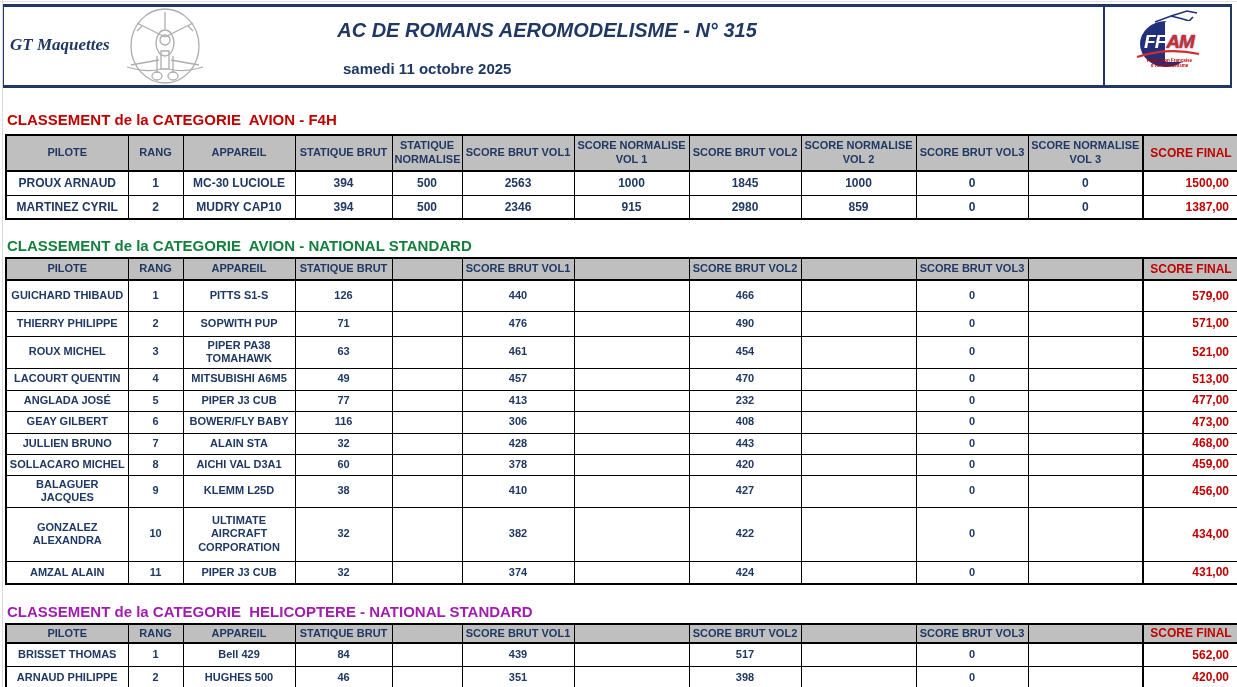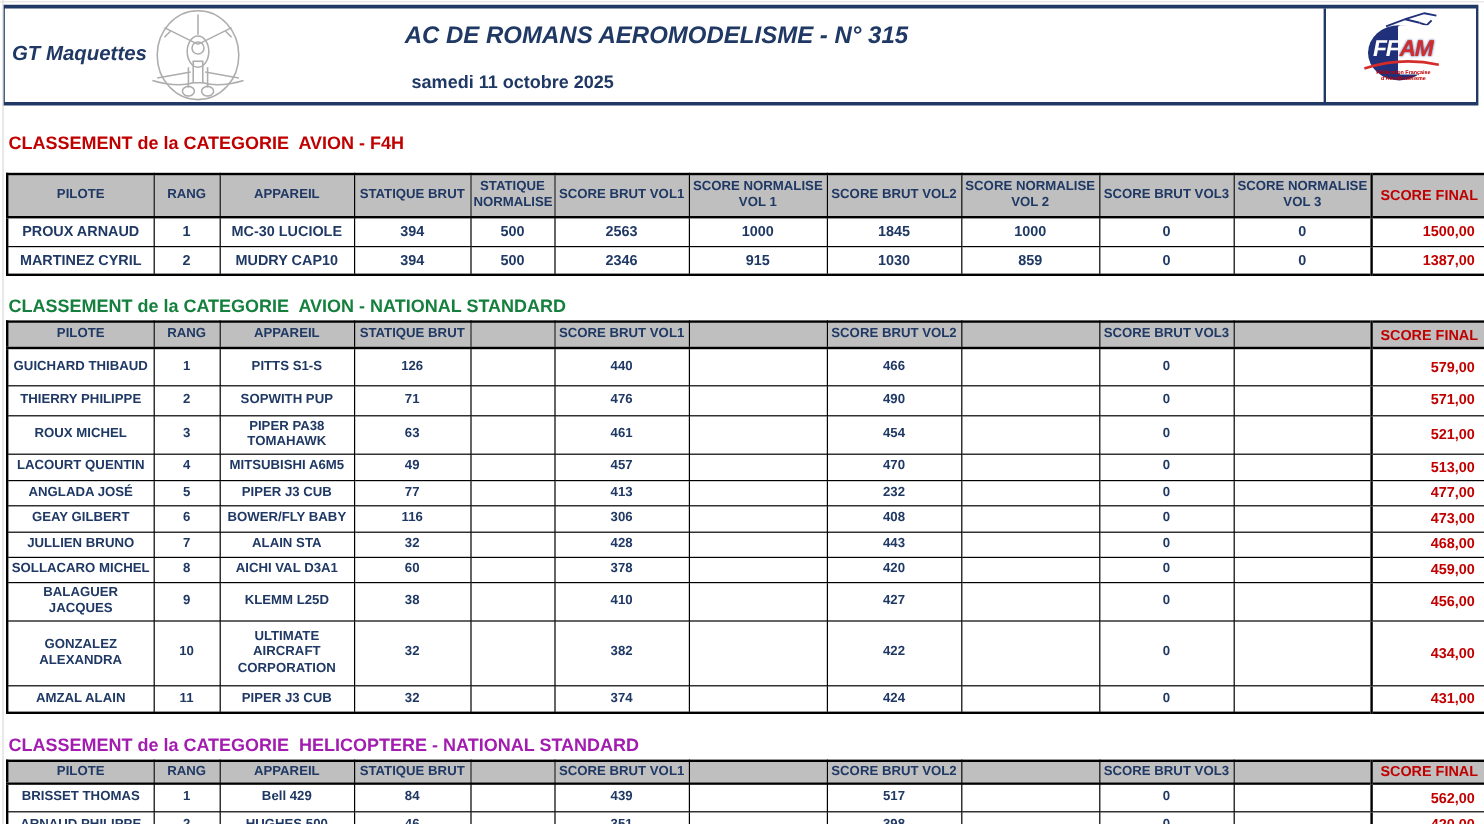"GT Maquettes" .brand { font-family: none -> Liberation Serif, serif }
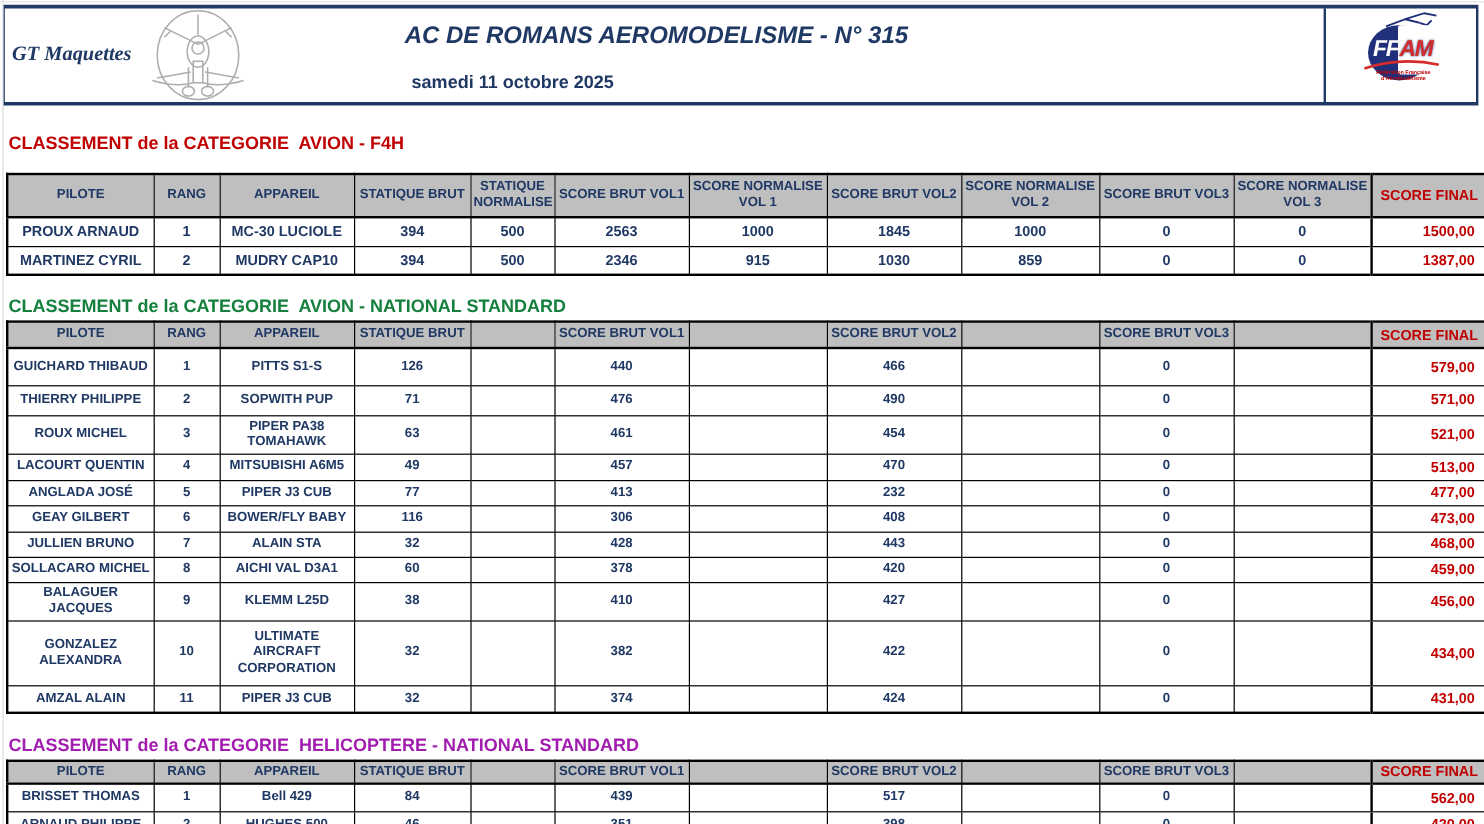"CLASSEMENT de la CATEGORIE AVION - F4H" .s1 .sec-title { margin-bottom: 16px -> 6px }
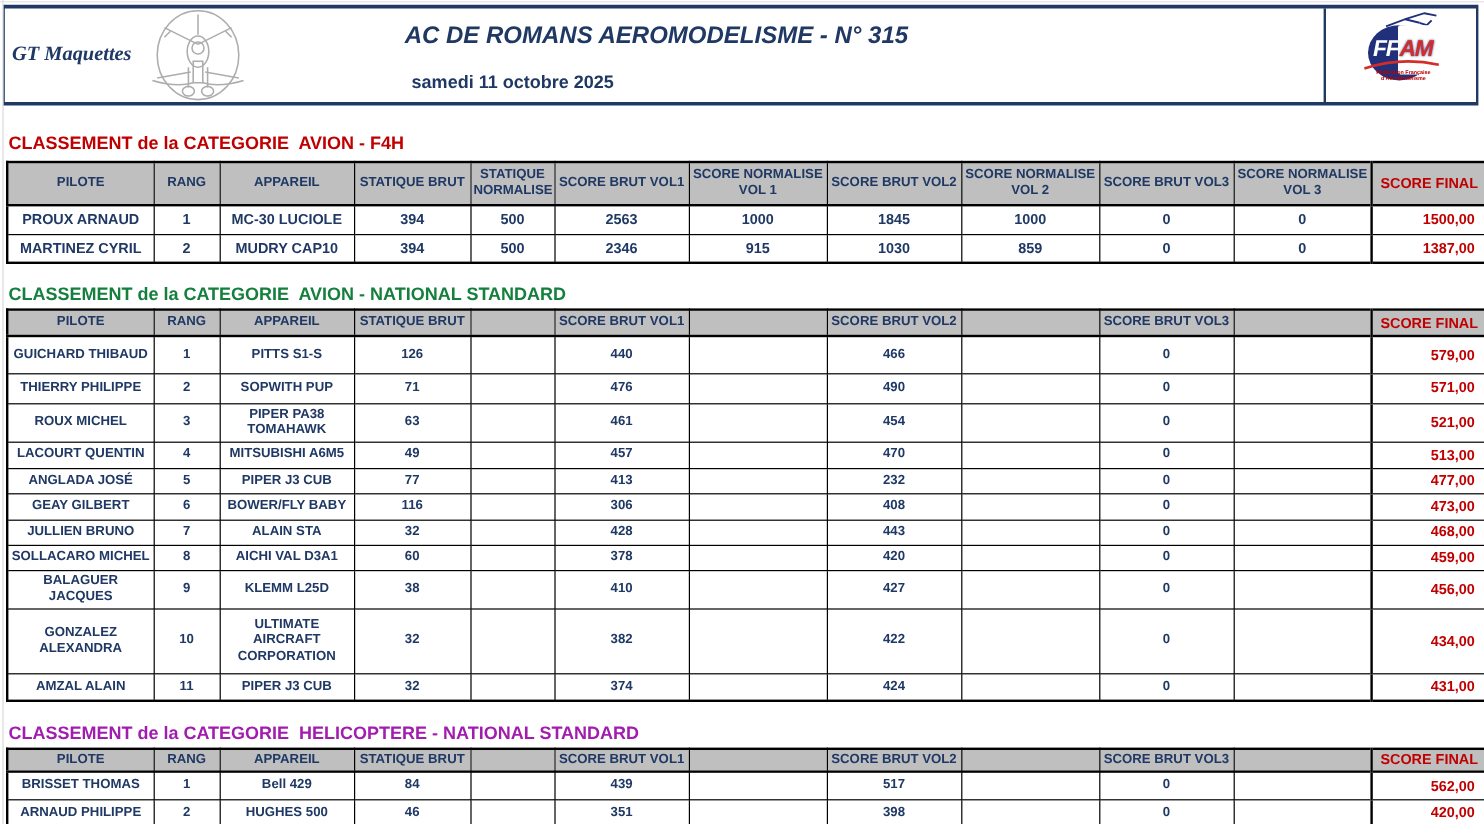"1030" td { text: 1030 -> 2980 }
